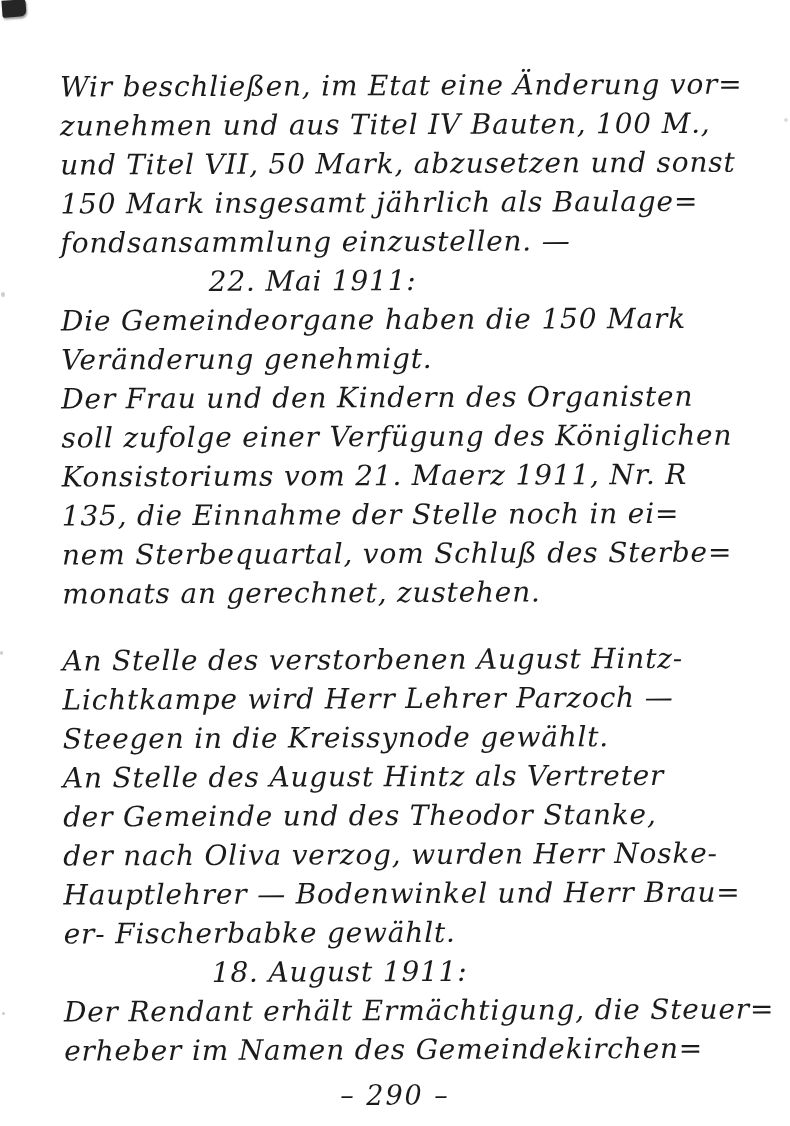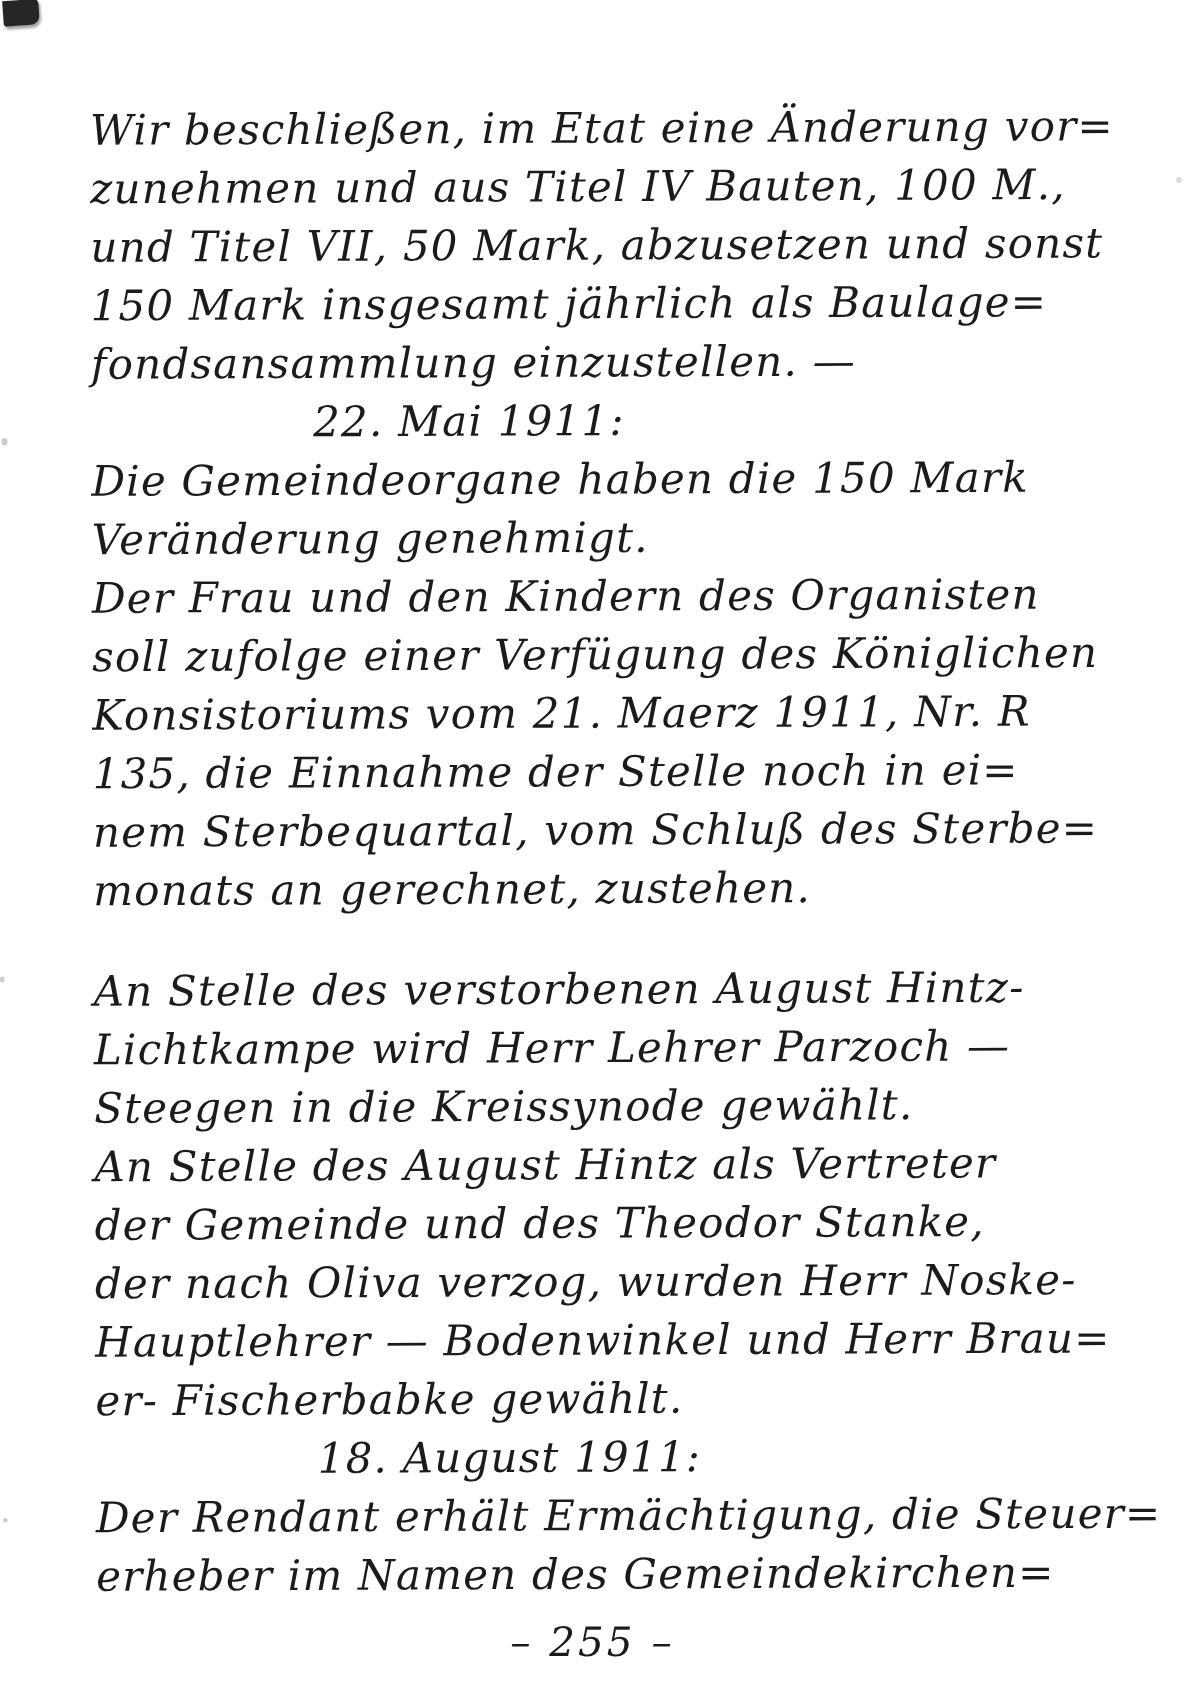"– 255 –" div.page-number { text: 255 -> 290 }
